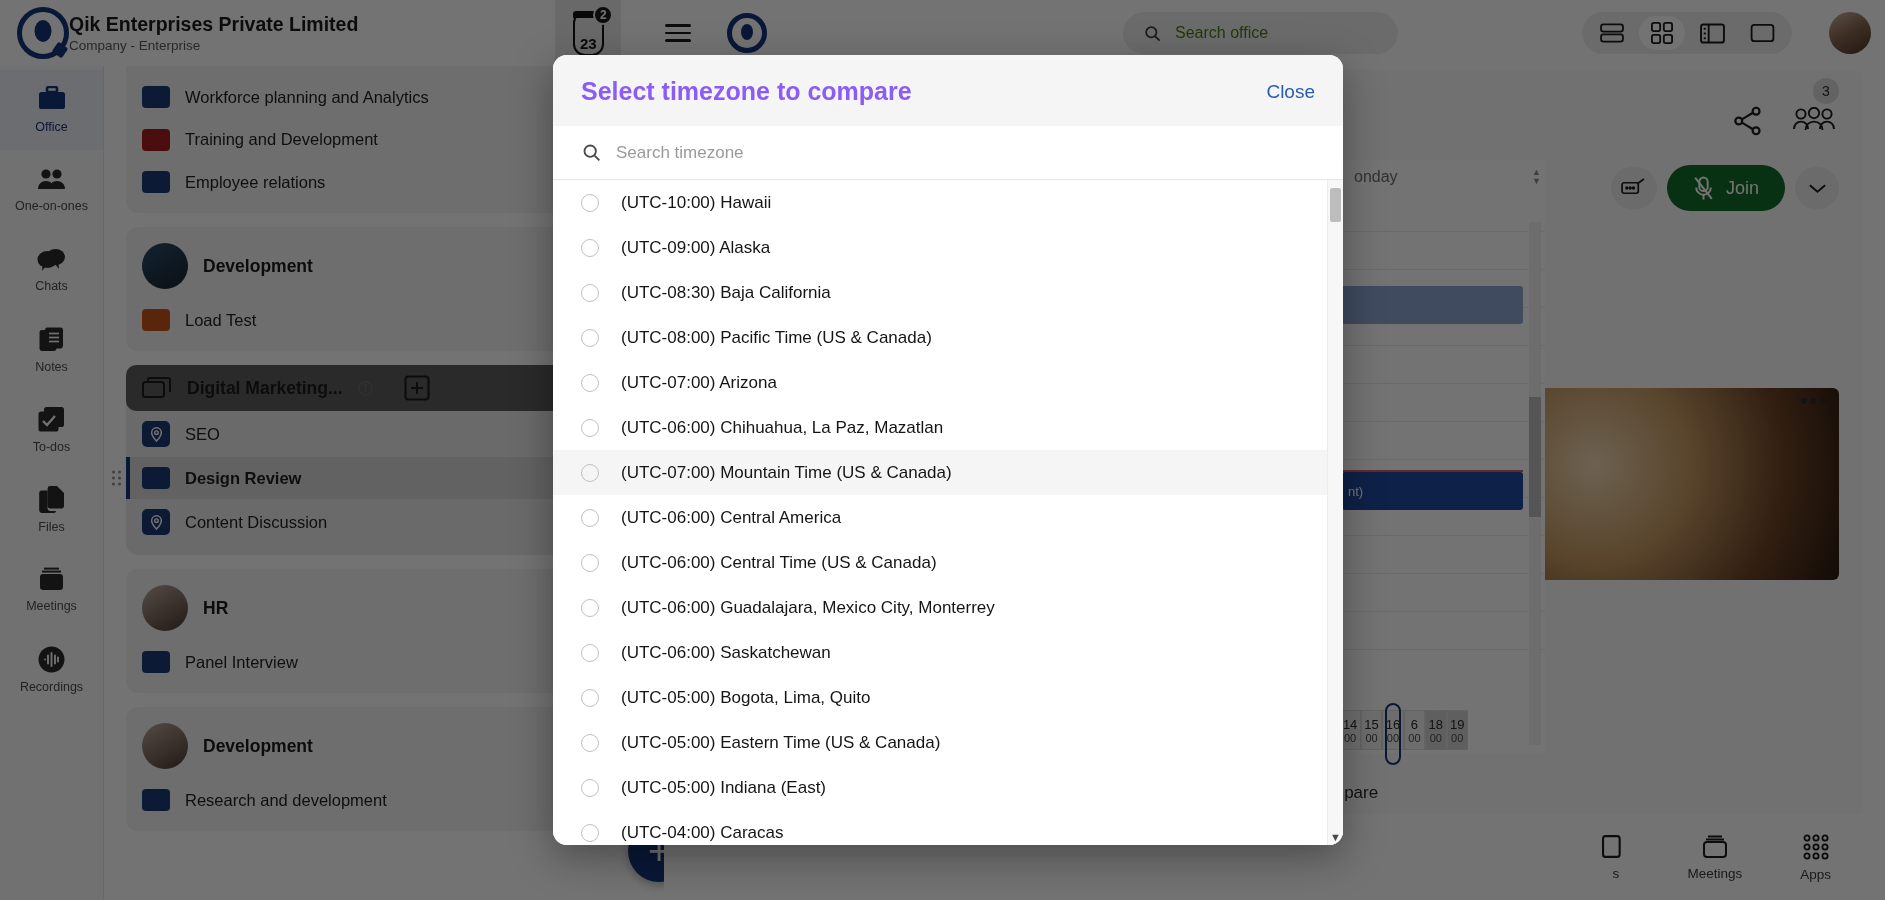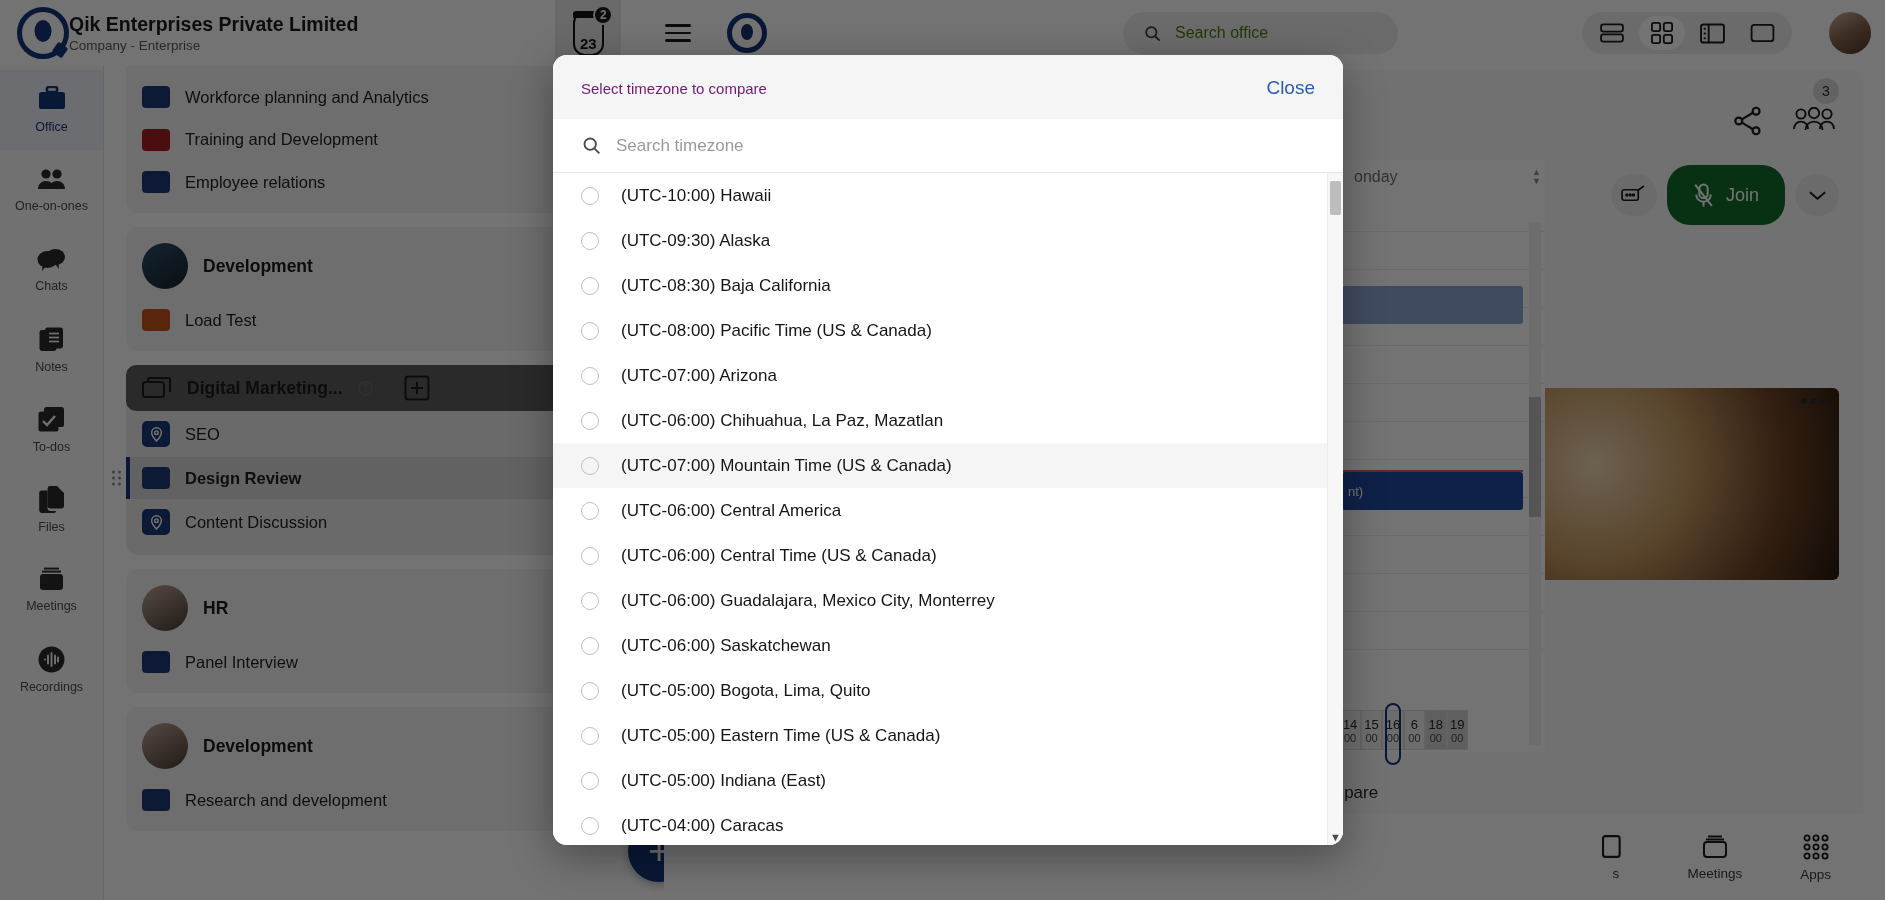"Select timezone to compare" .modal-title { color: #701a75 -> #8b5cf6; font-size: 15px -> 25px; font-weight: 400 -> 700 }
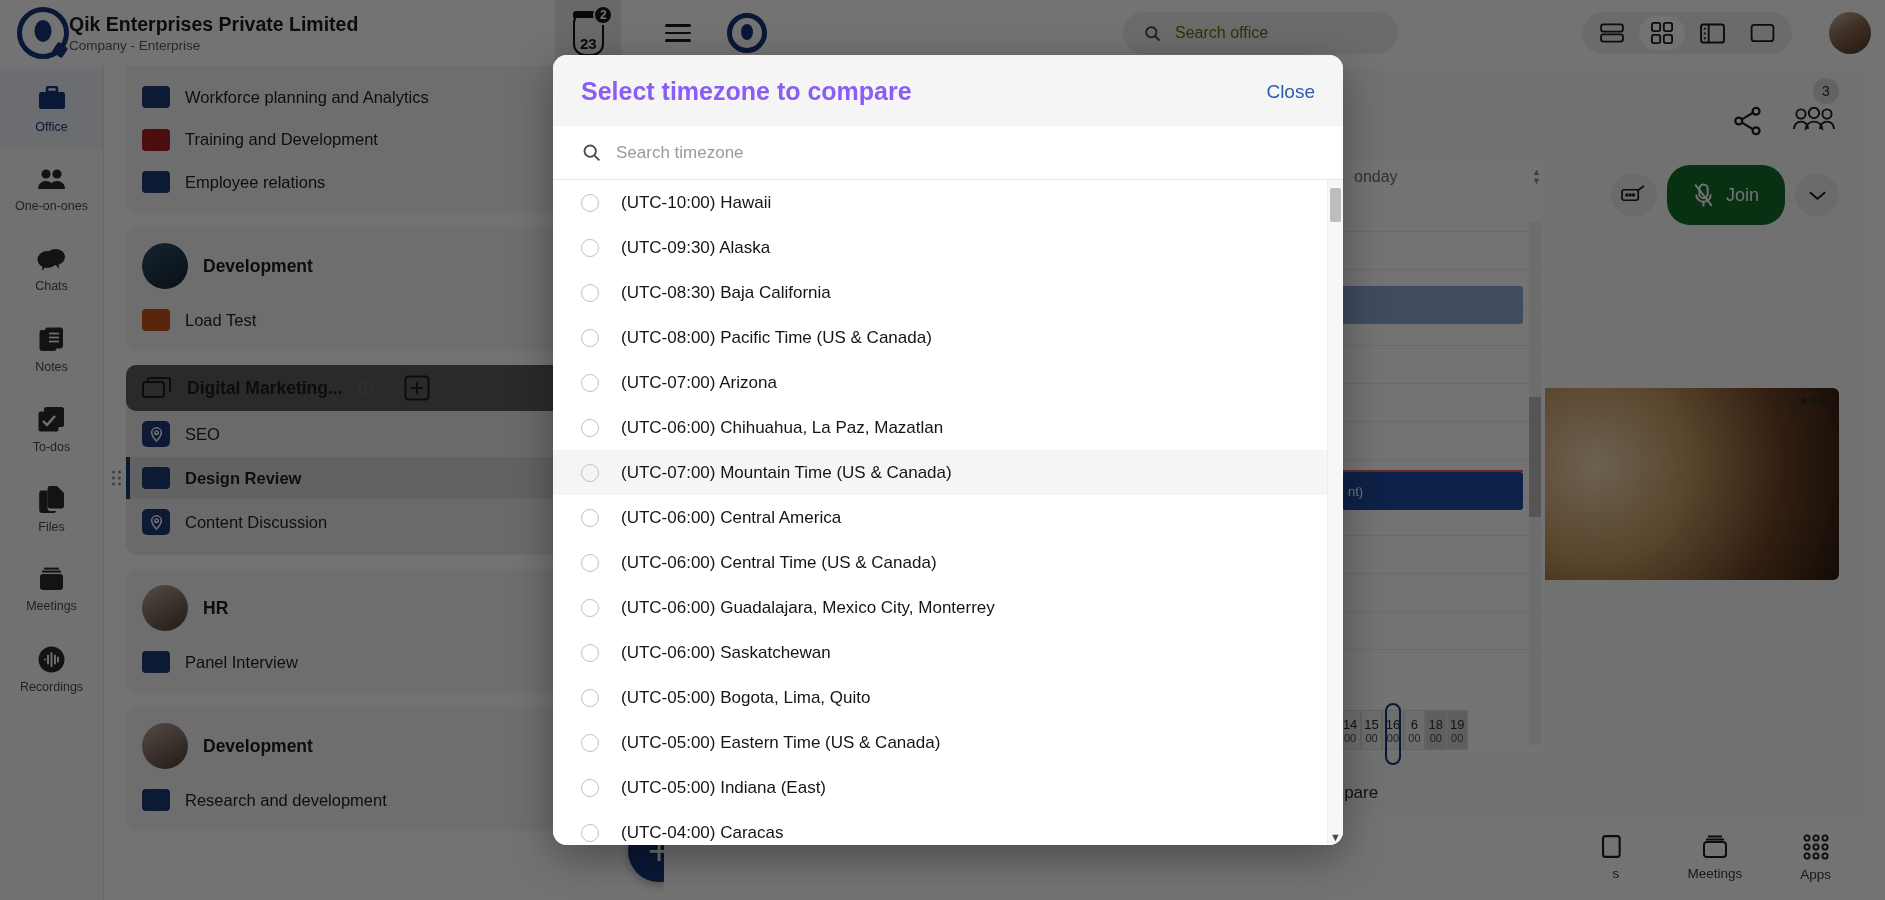"Join" .join-btn { height: 60px -> 46px }
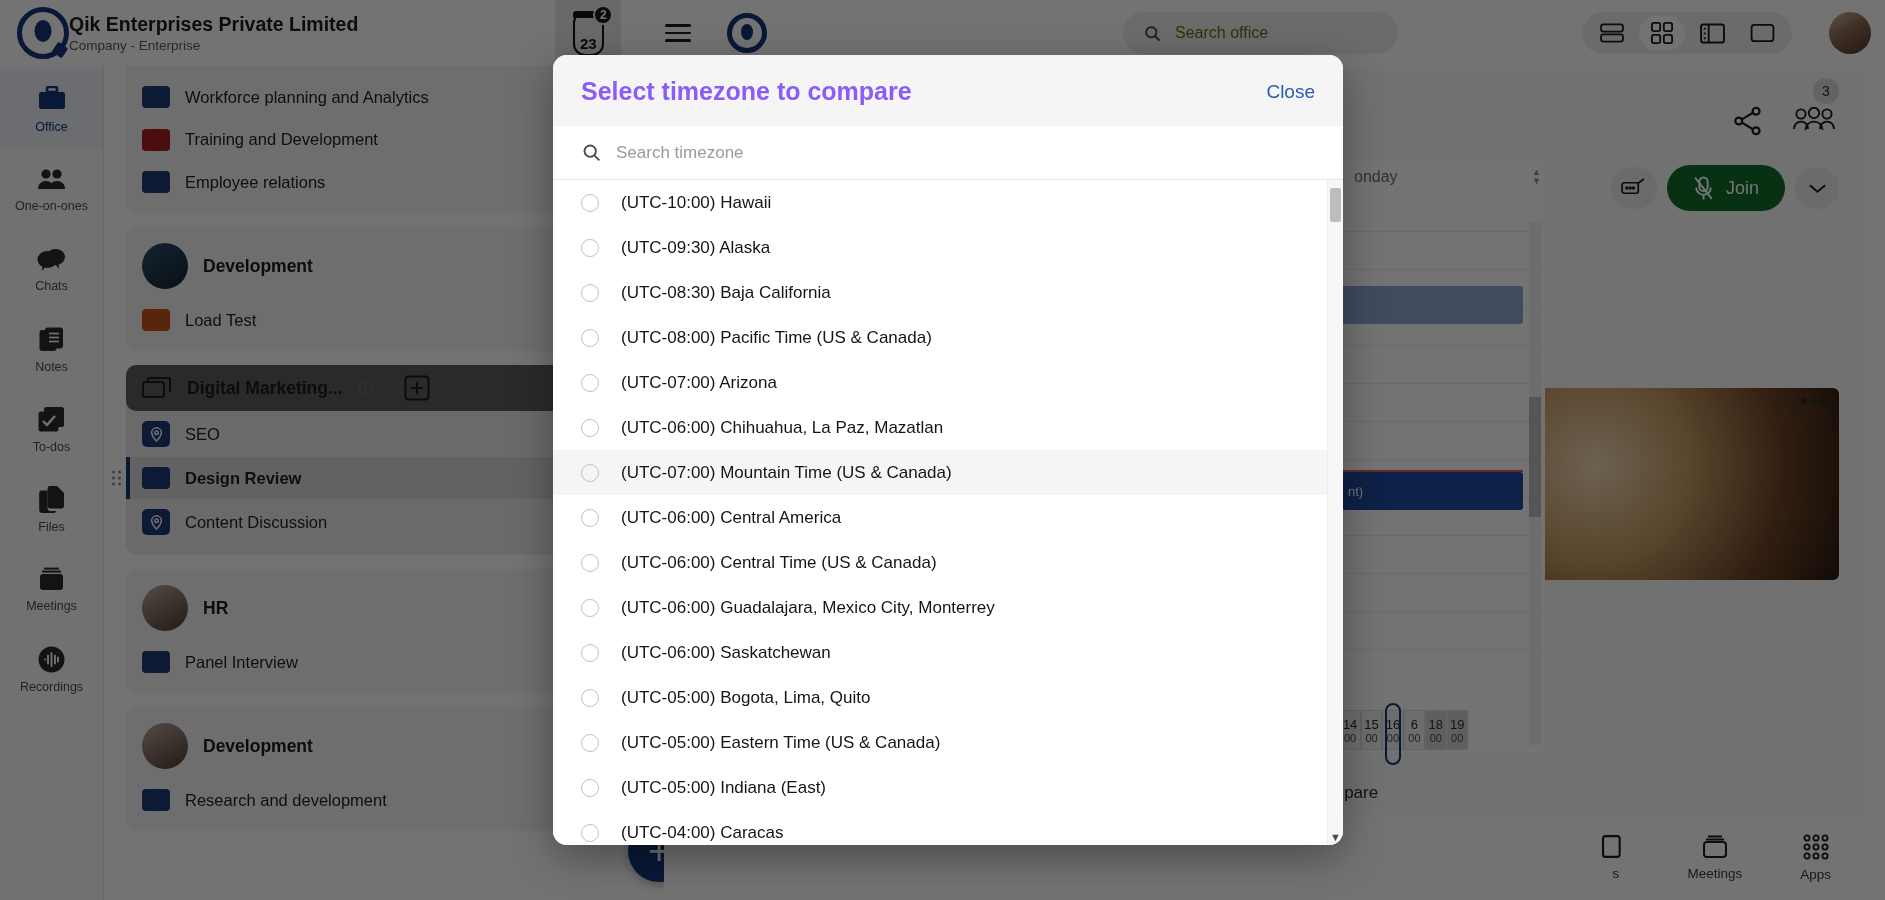"(UTC-09:30) Alaska" span.tz-label { text: UTC-09:30 -> UTC-09:00 }
